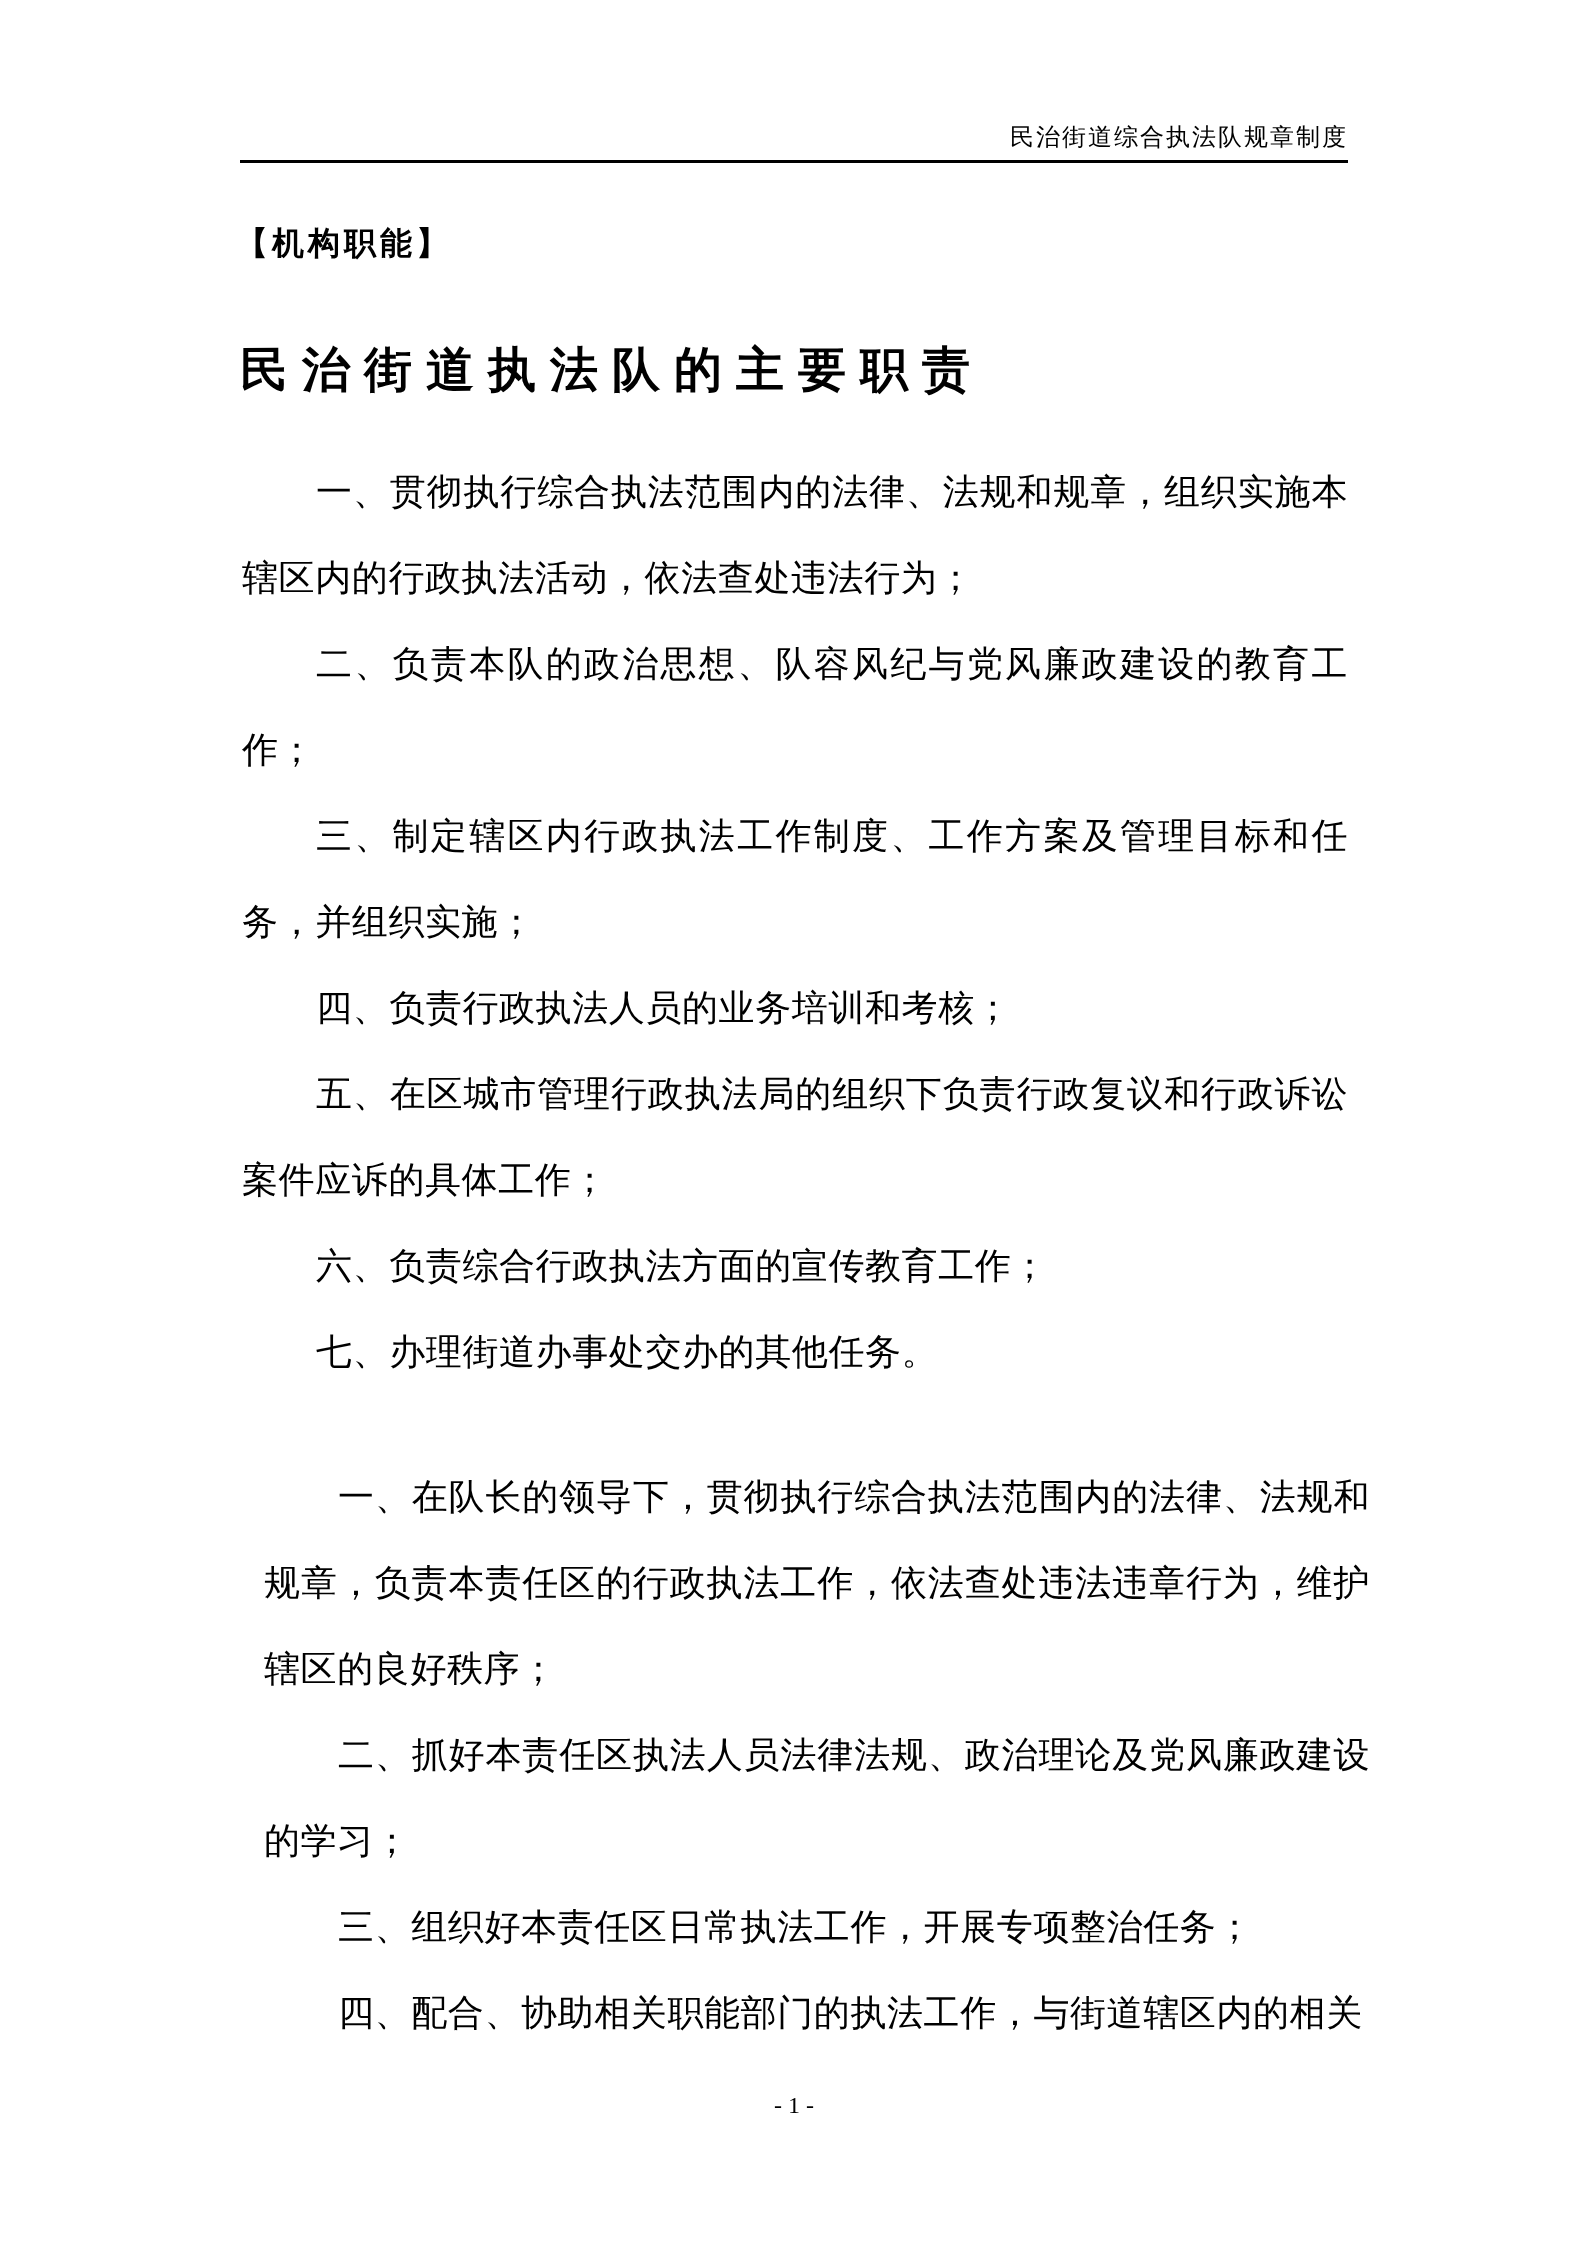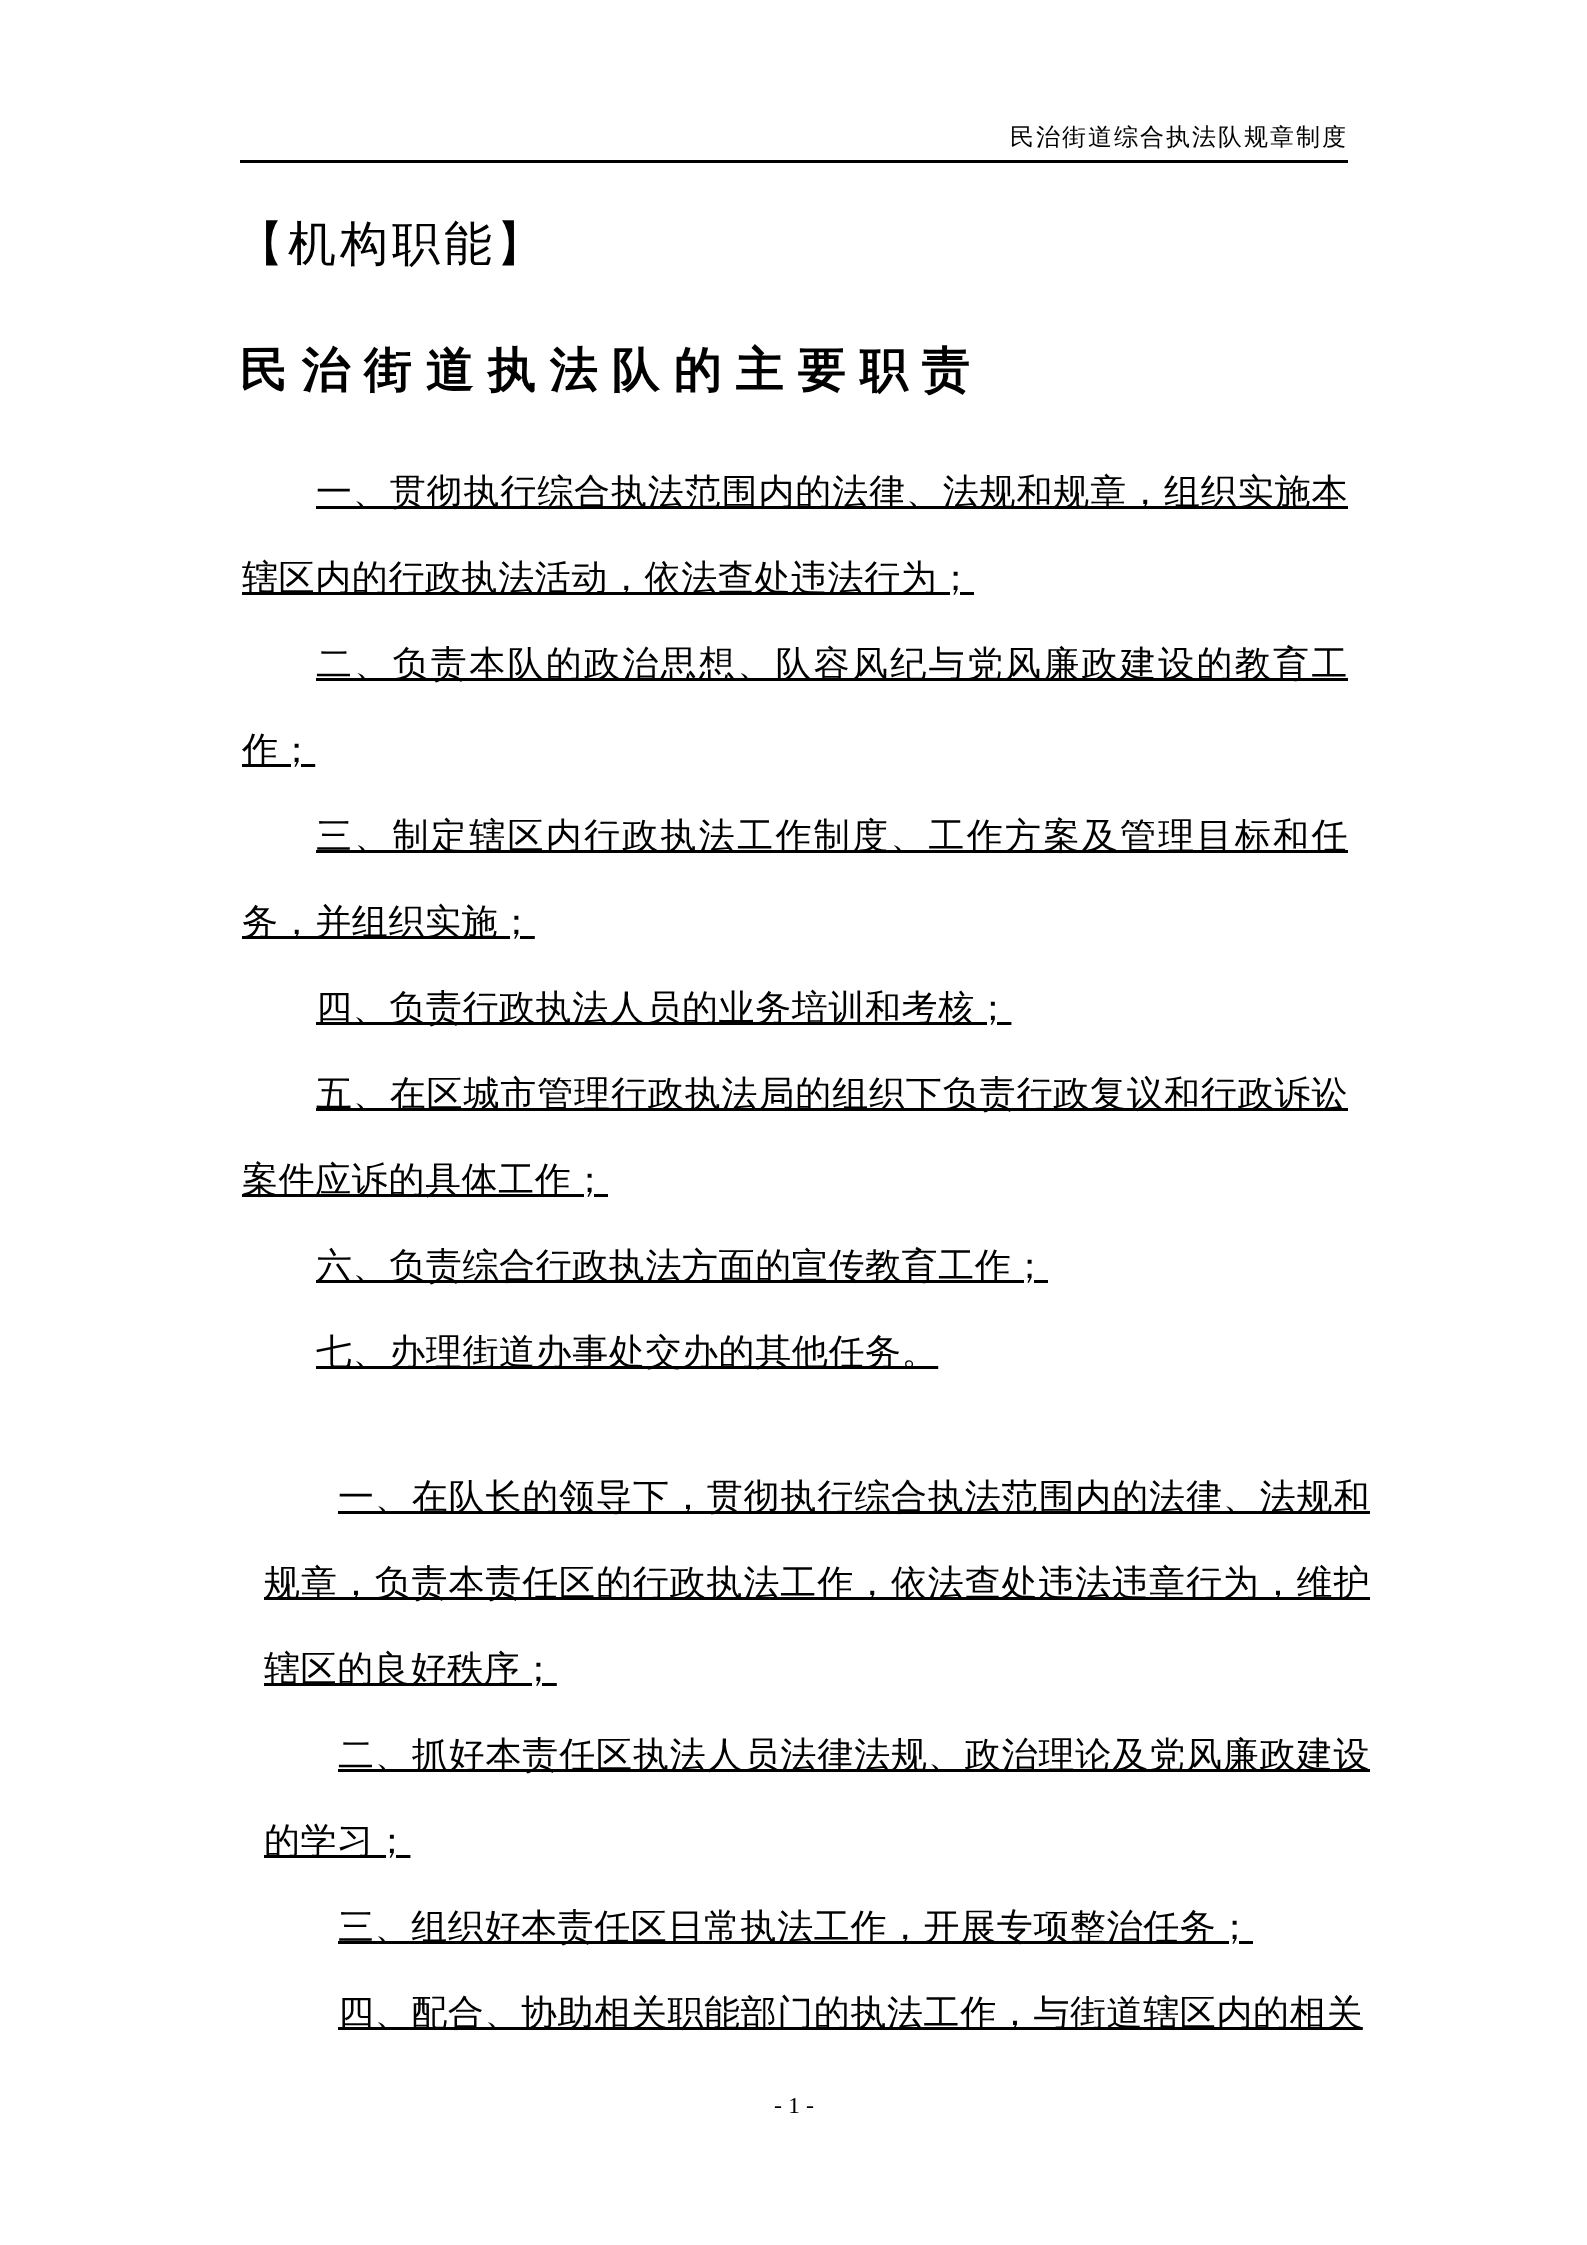"【机构职能】" .section-heading { font-size: 48px -> 32px; font-weight: normal -> bold }
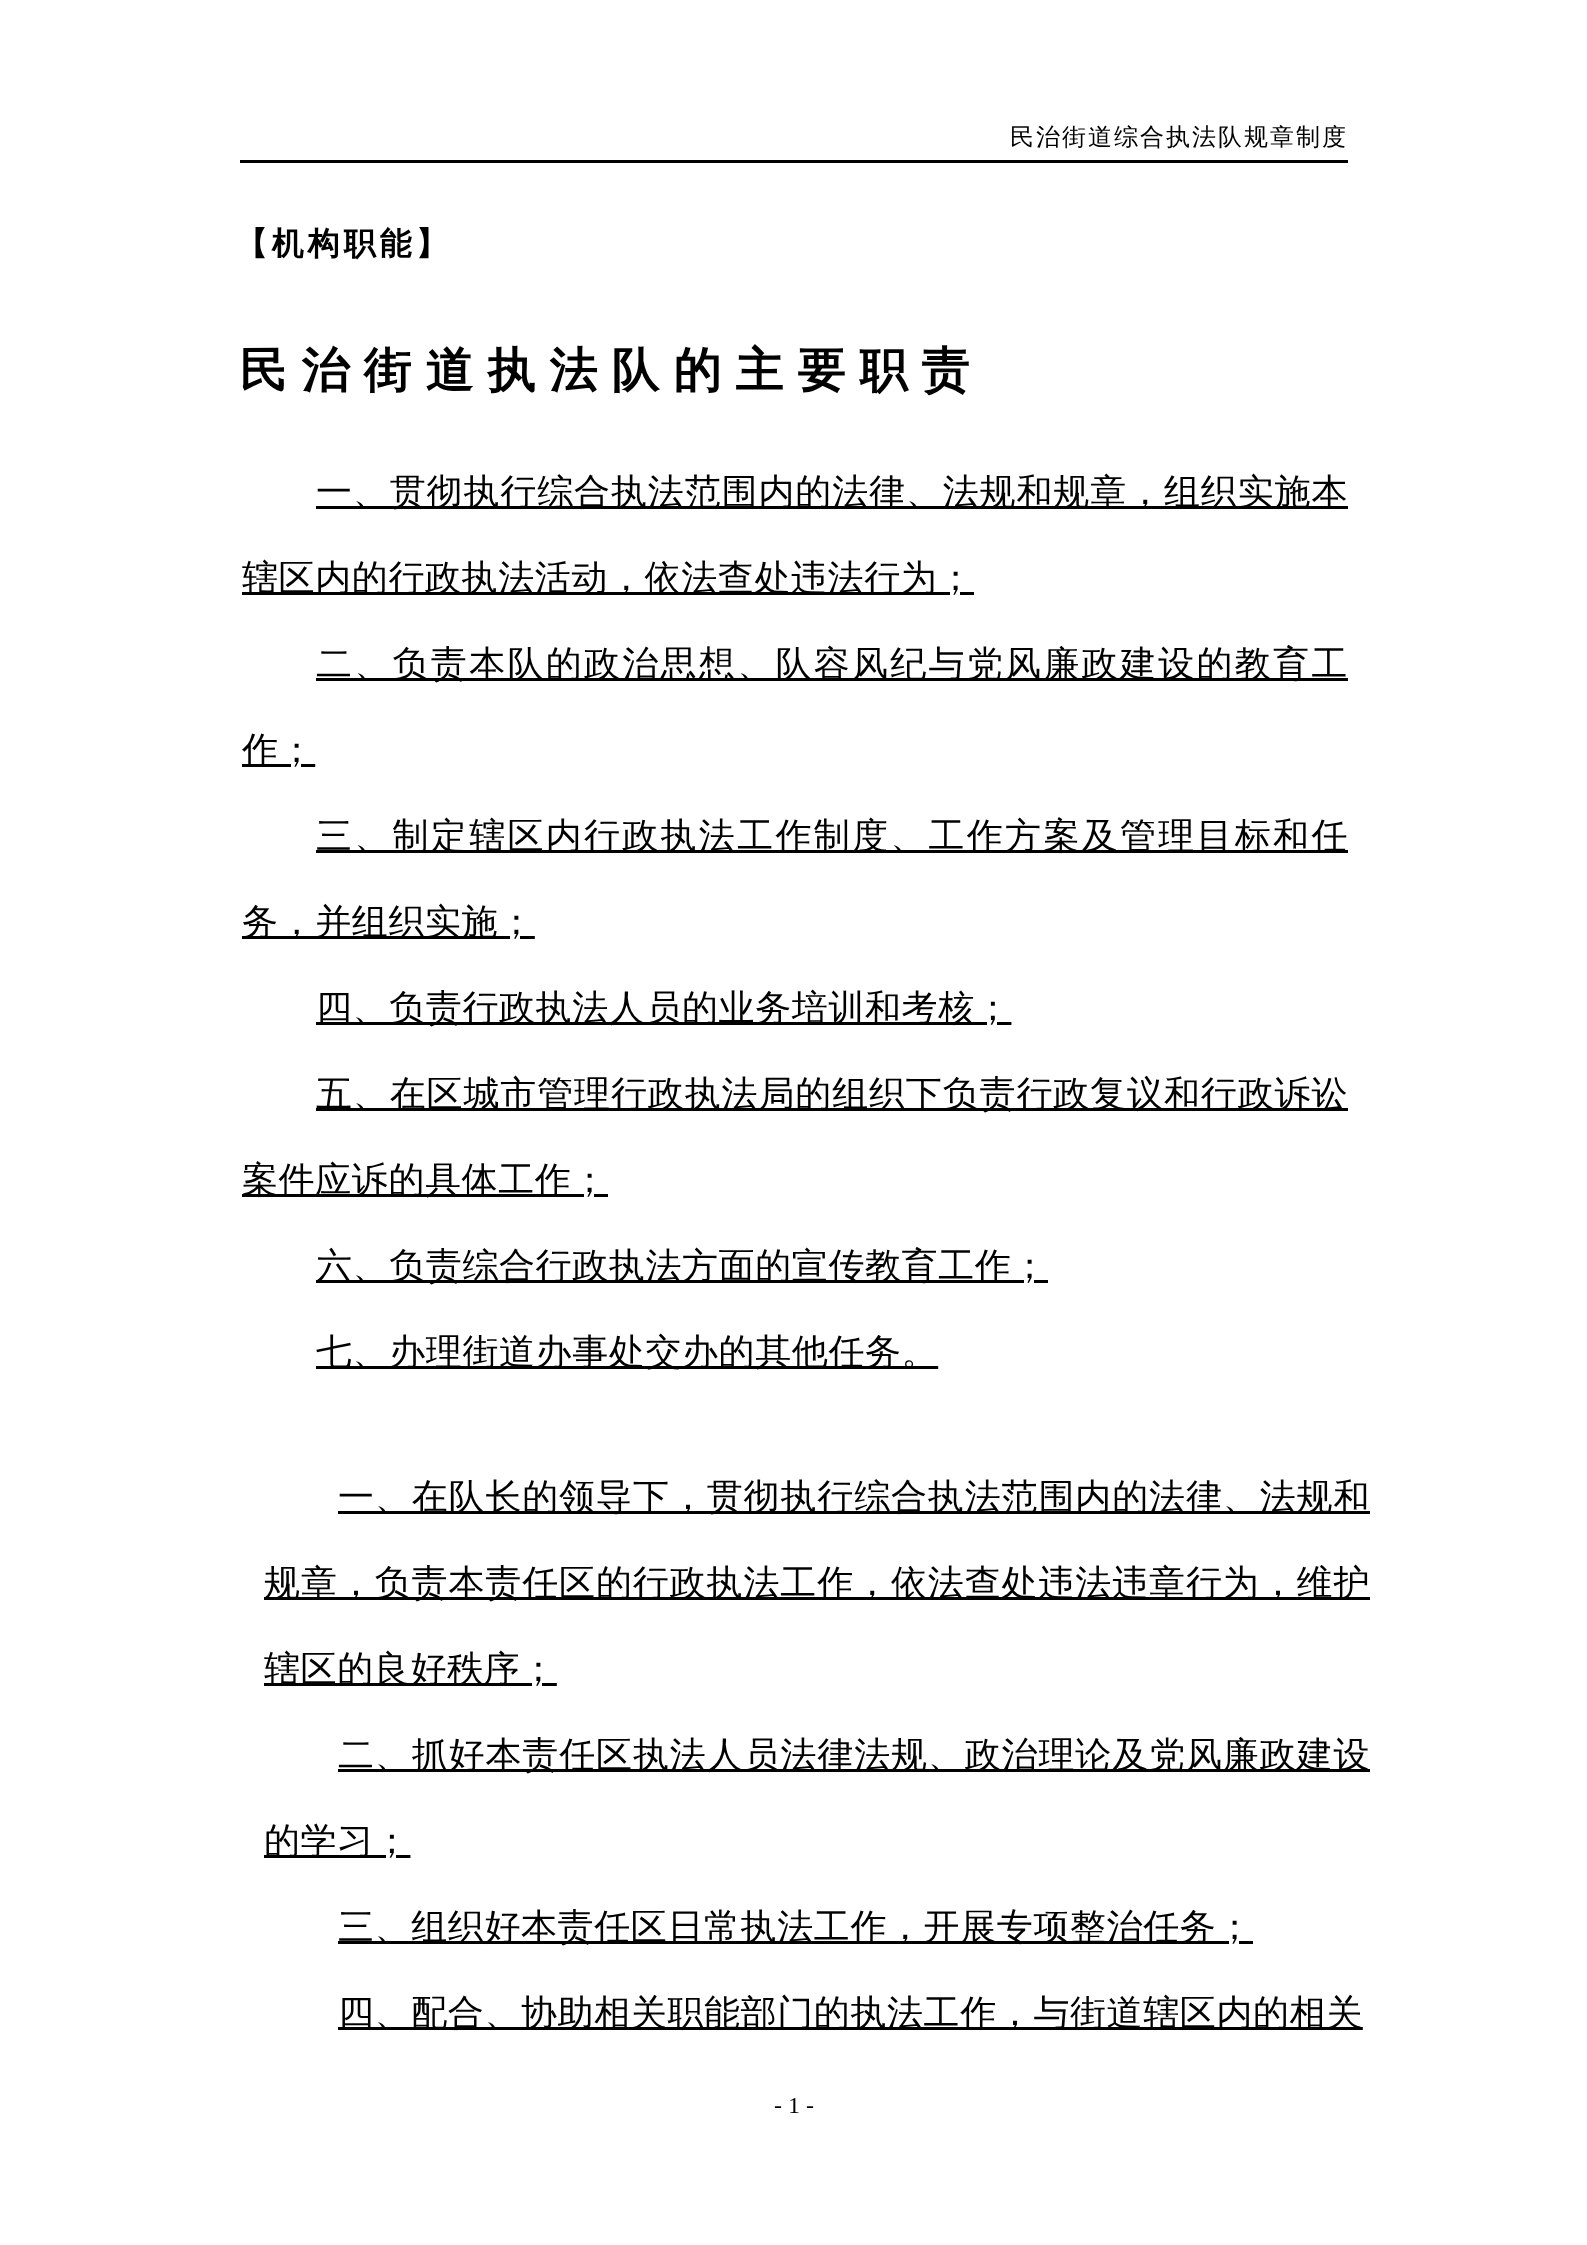"一、贯彻执行综合执法范围内的法律、法规和规章，组织实施本辖区内的行政执法活动，依" .body-block { text-decoration: underline -> none }
